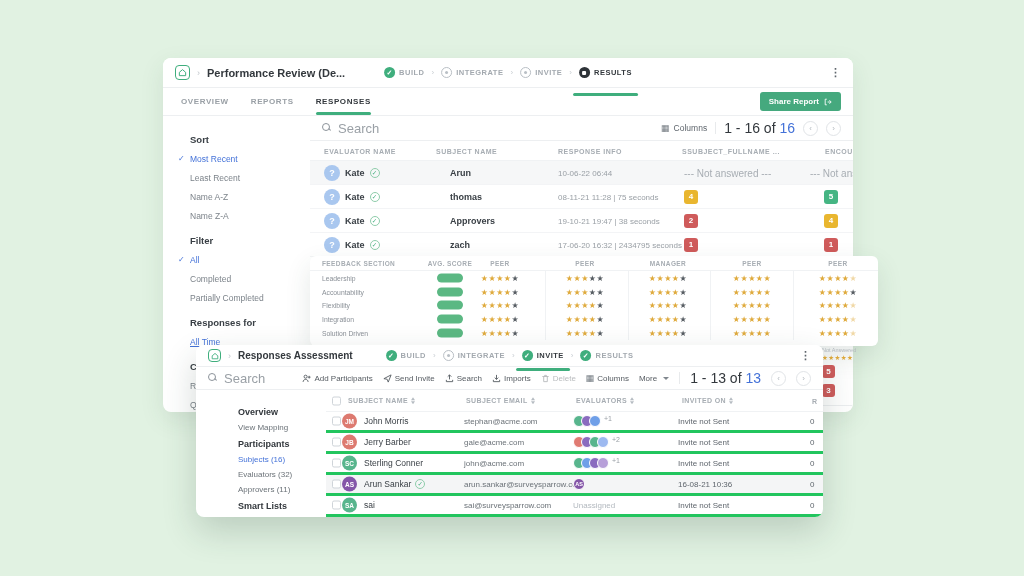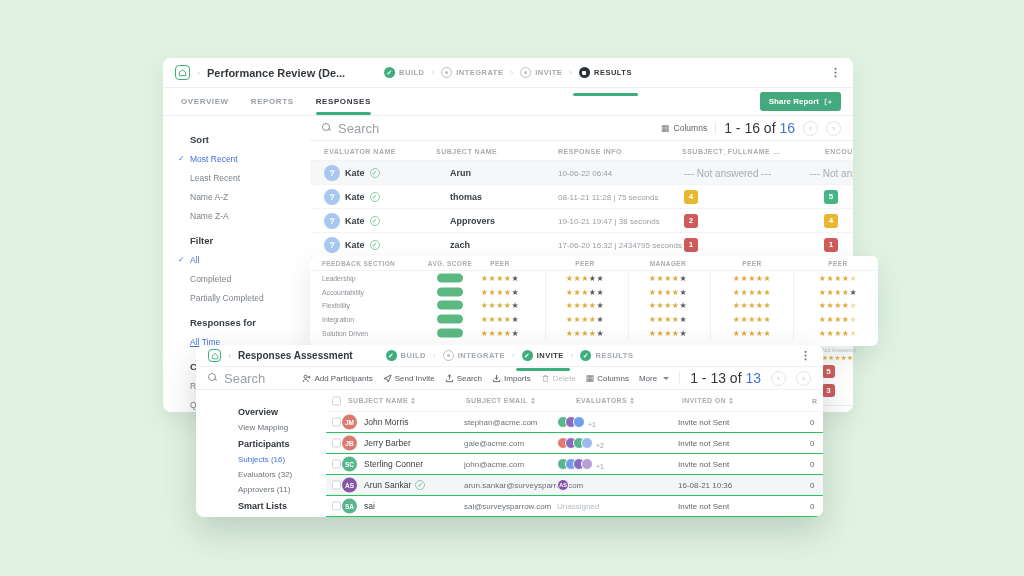"John Morris" .bt-row { border-bottom: 1px solid #22c55e -> 3px solid #22c55e }
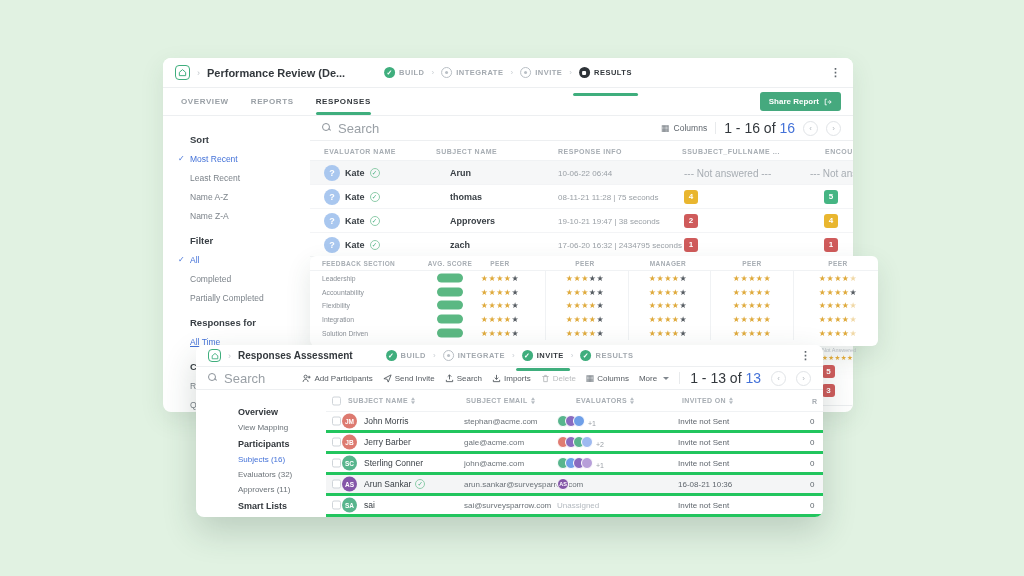"Unassigned" .bev { align-items: flex-end -> flex-start; left: 231px -> 247px }
